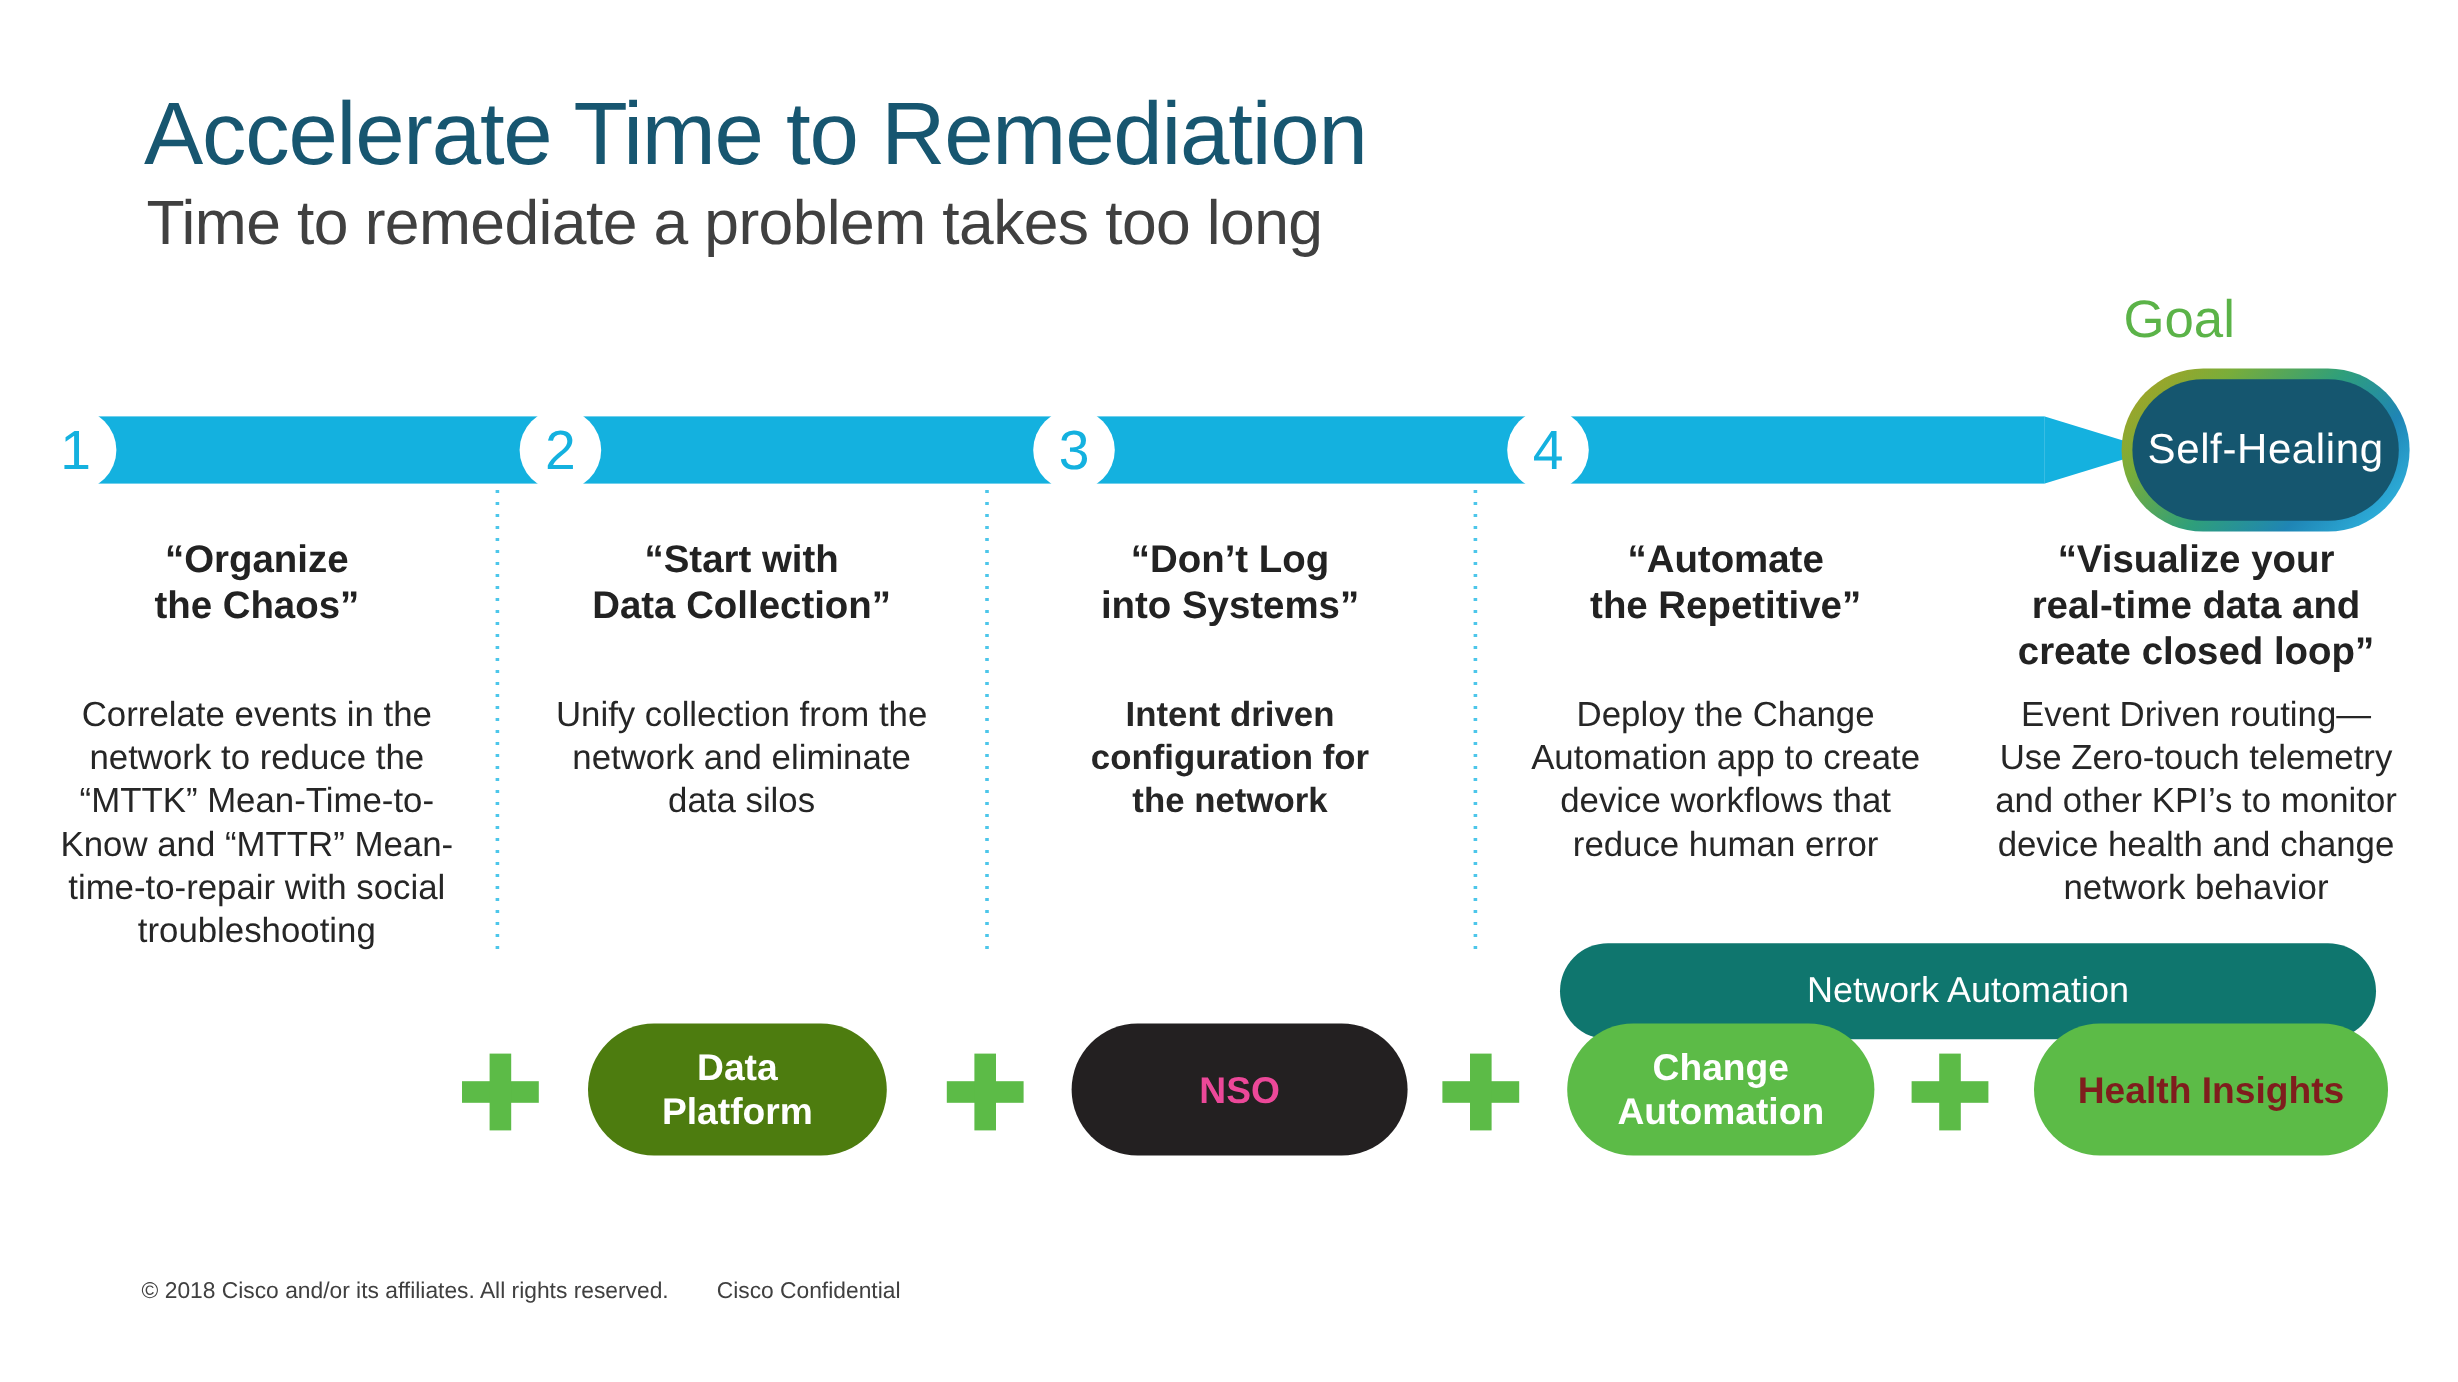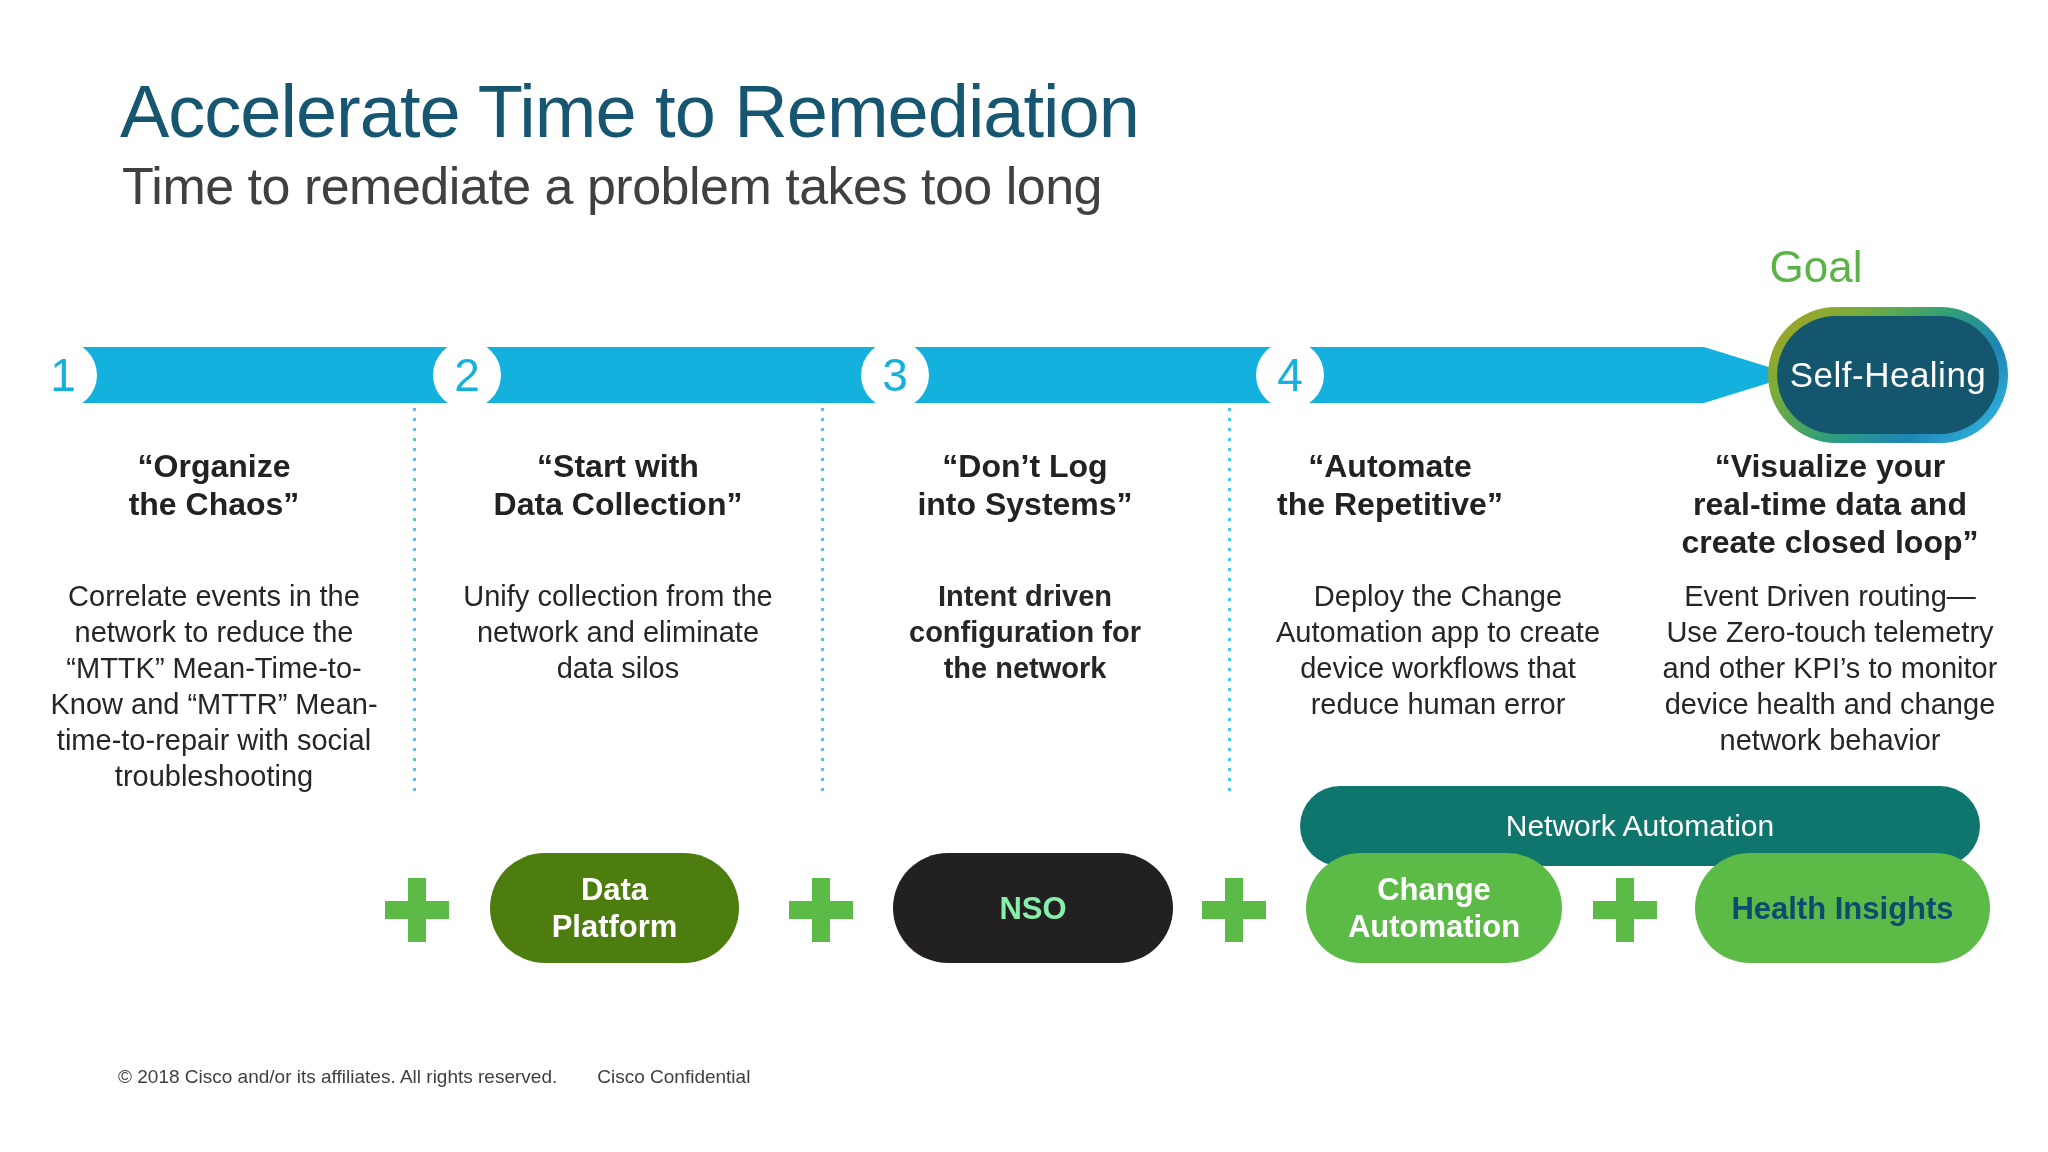"“Automate" .h4 { left: 1200px -> 1248px }
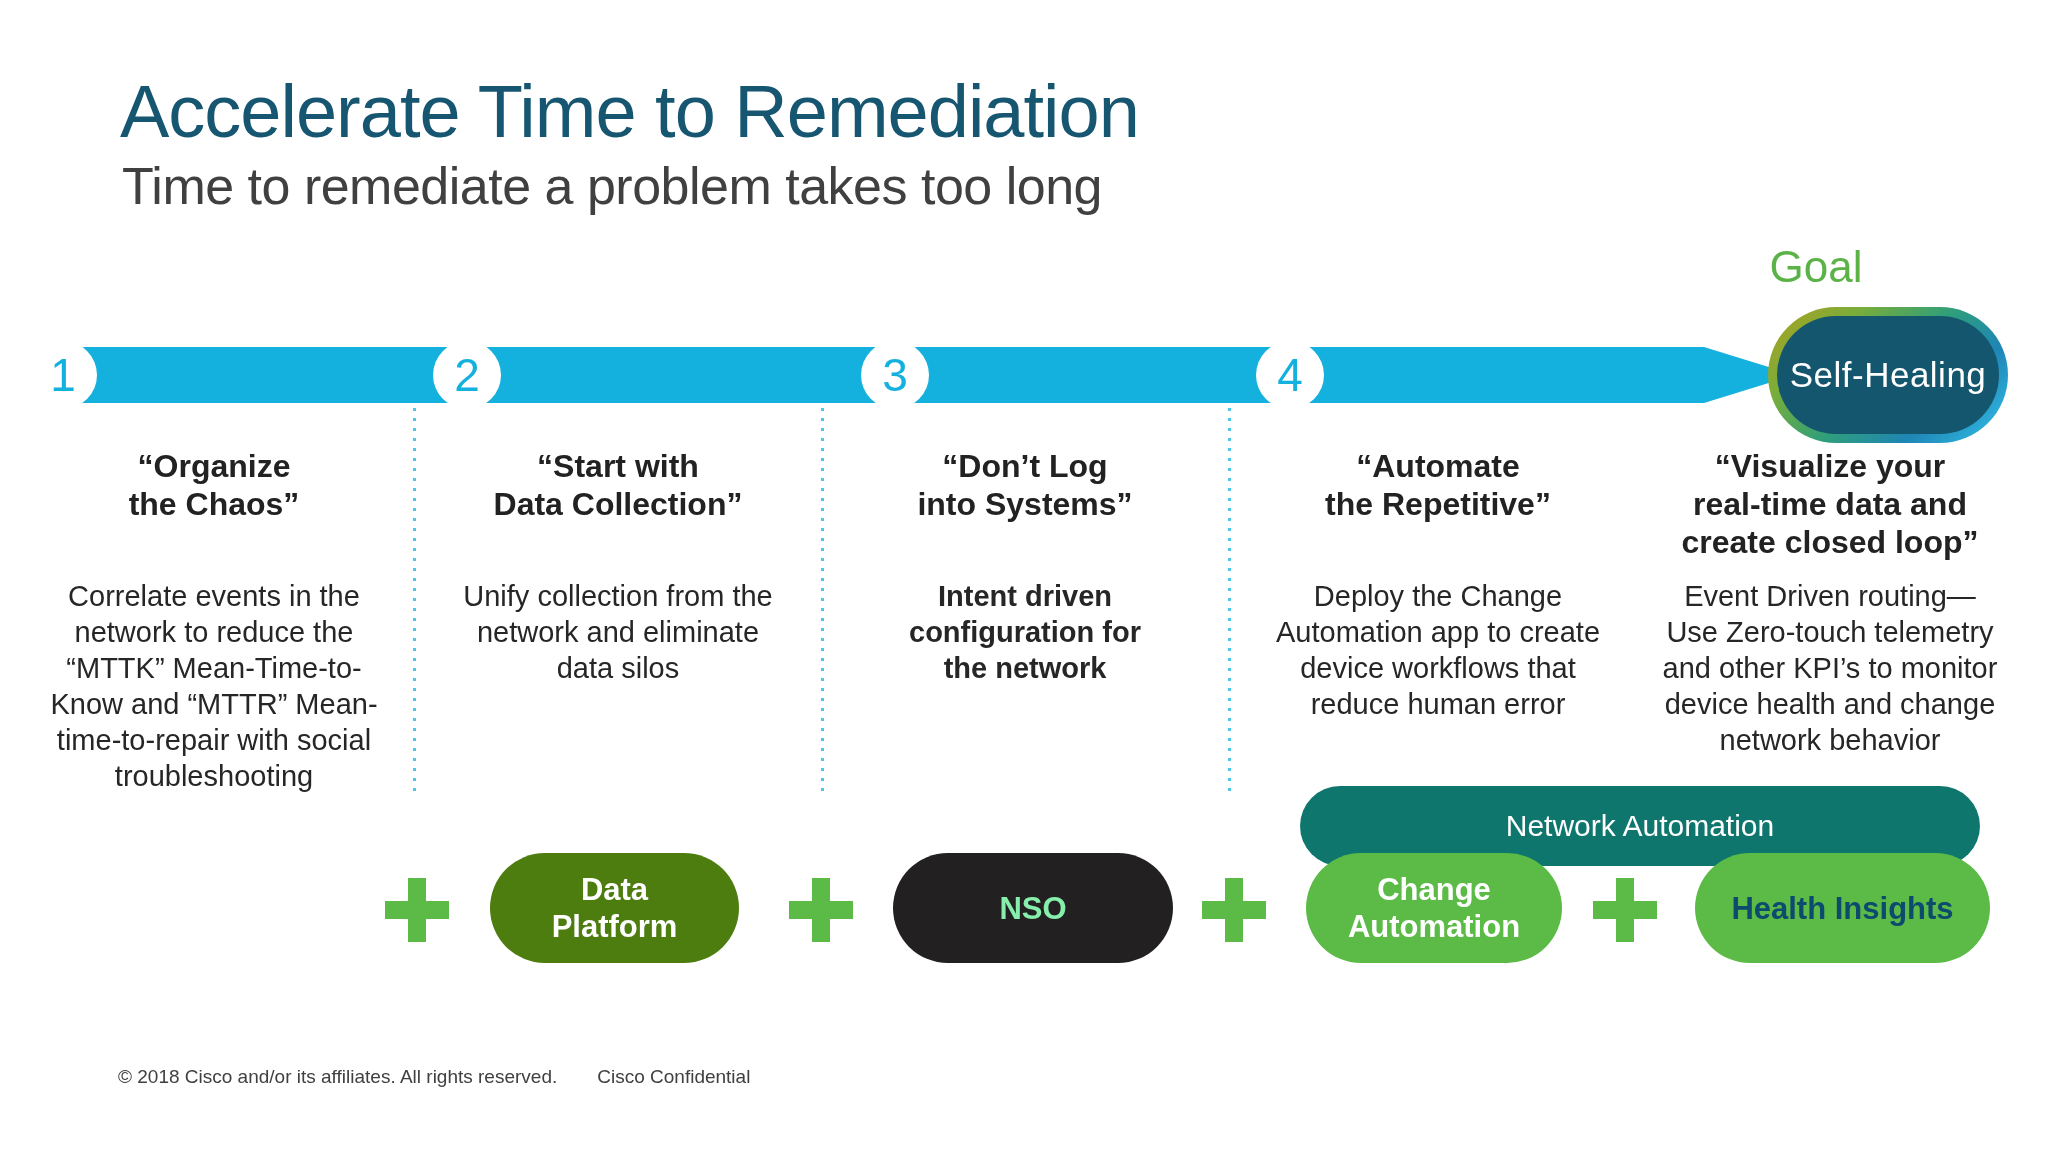"NSO" div.pill { color: #86efac -> #ec4899 }
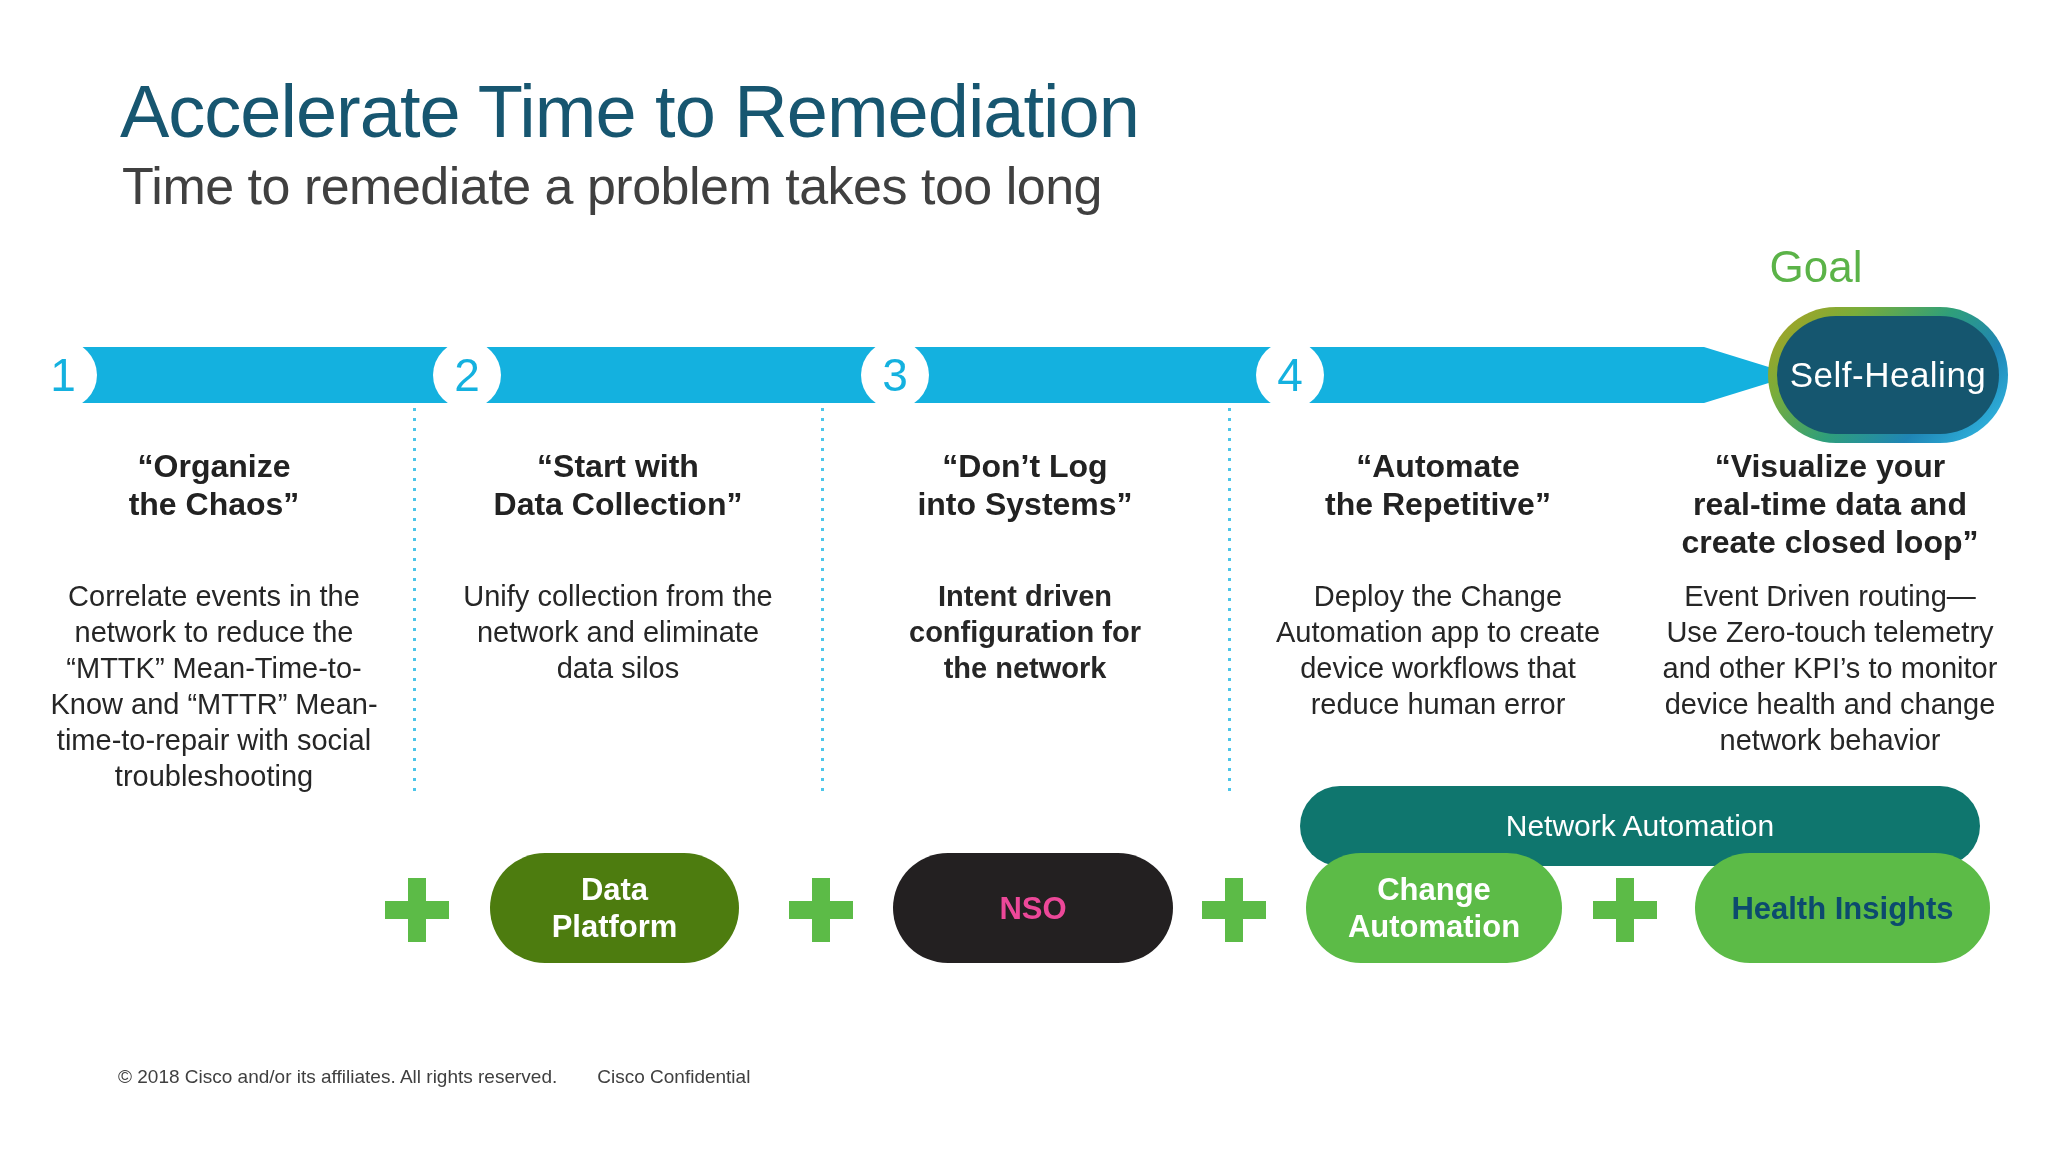"Health Insights" div.pill { color: #0c4a6e -> #7f1d1d }
